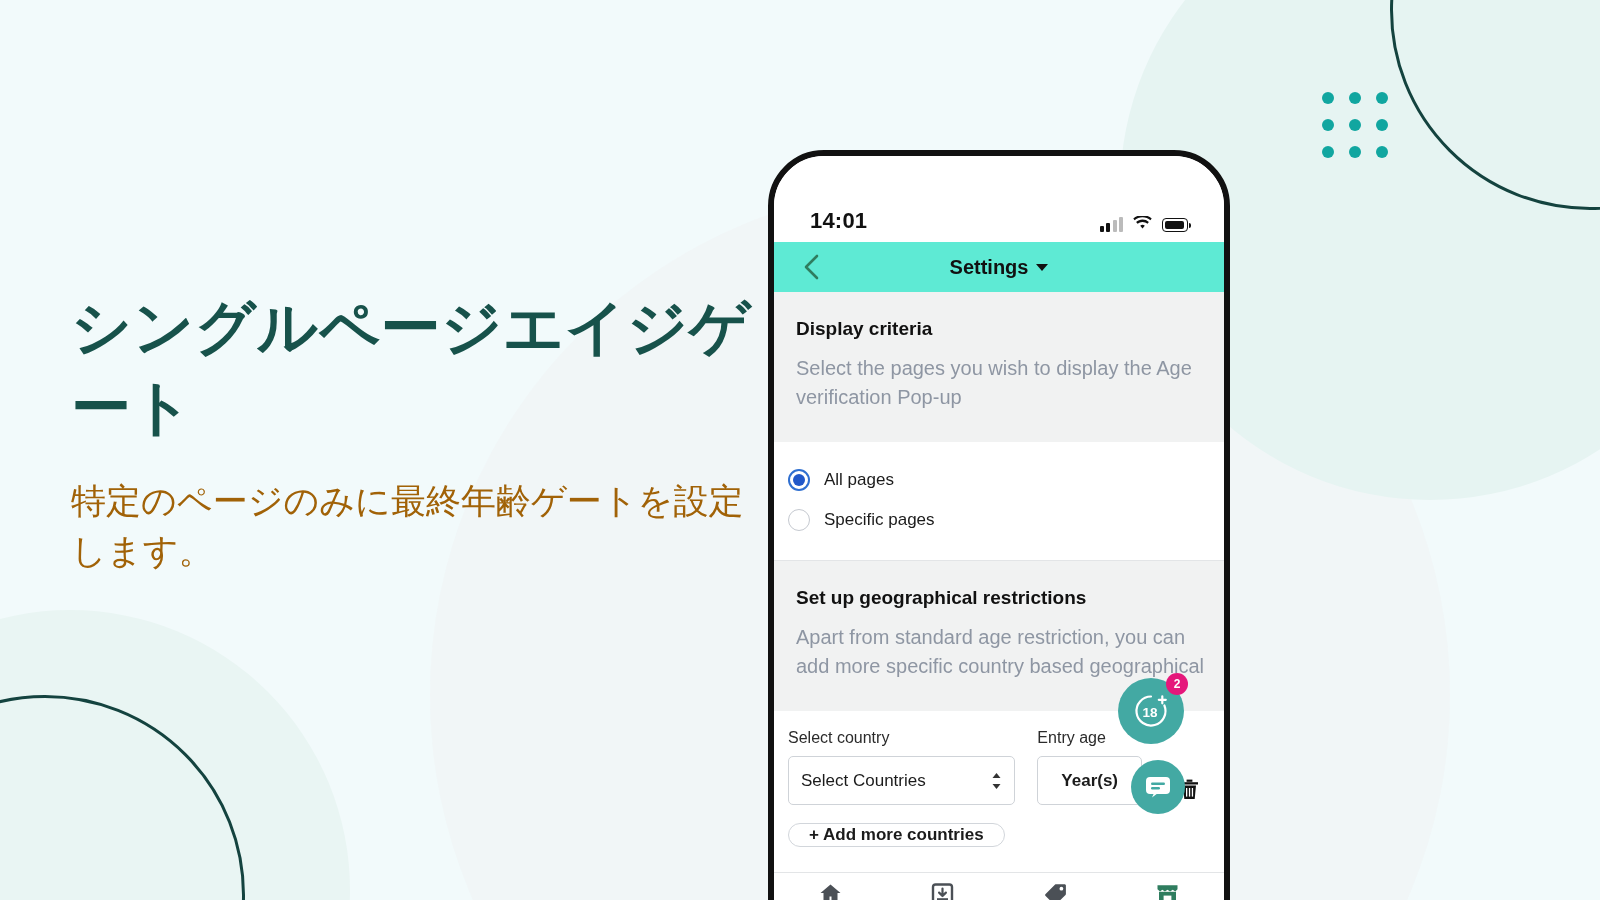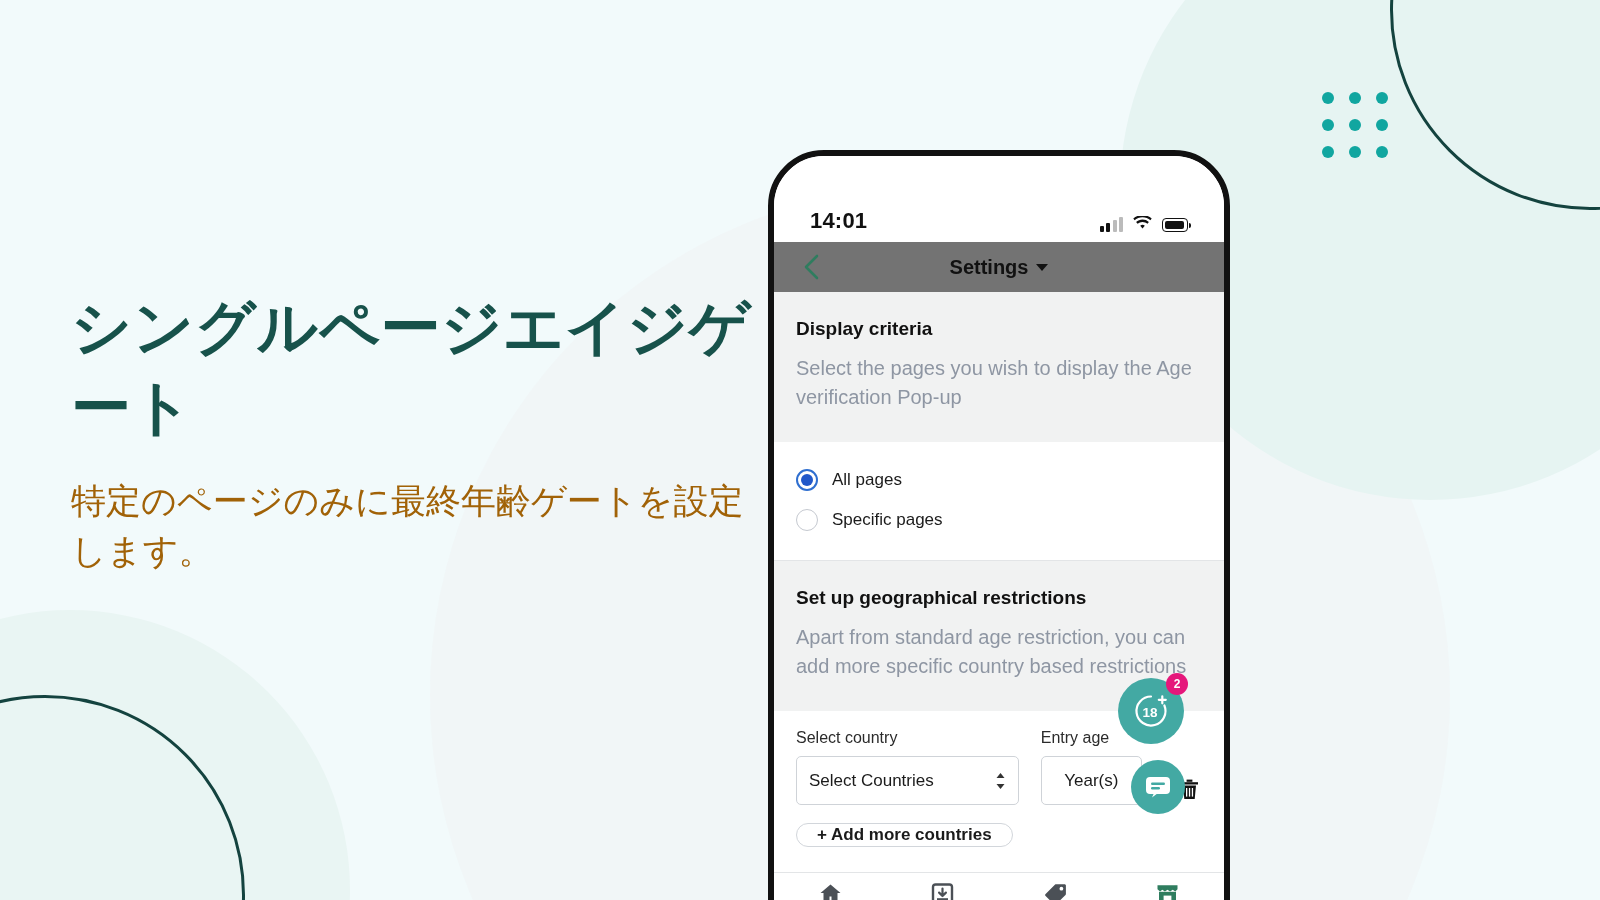"Settings" .navbar { background: #737373 -> #5eead4 }
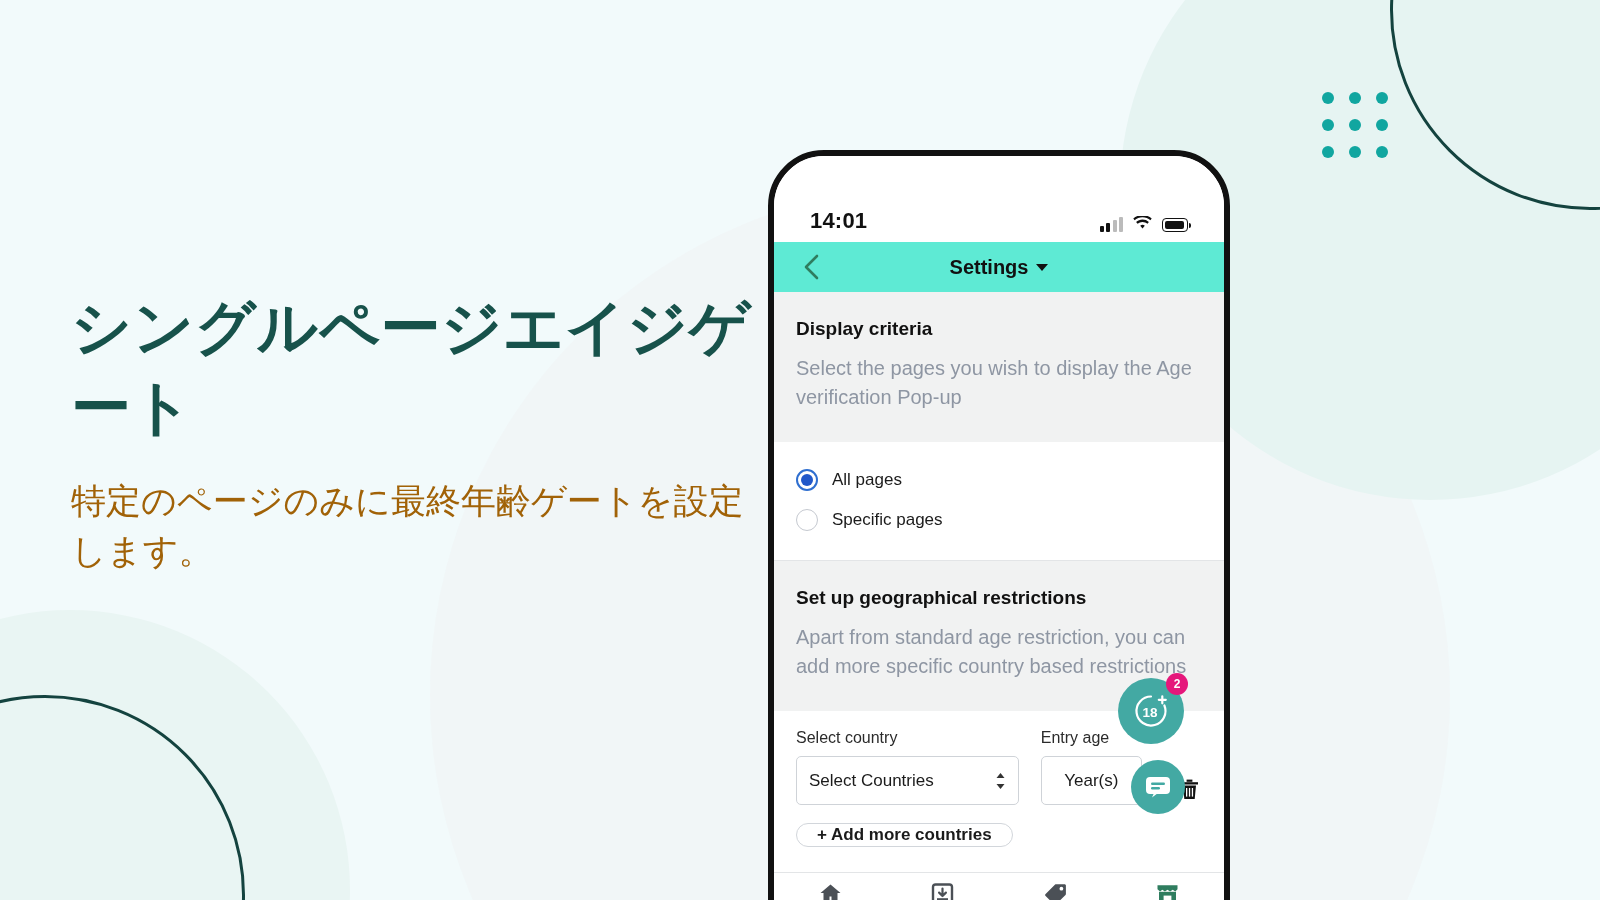"All pages" .section-white { padding: 18px 22px 20px 22px -> 18px 22px 20px 14px }
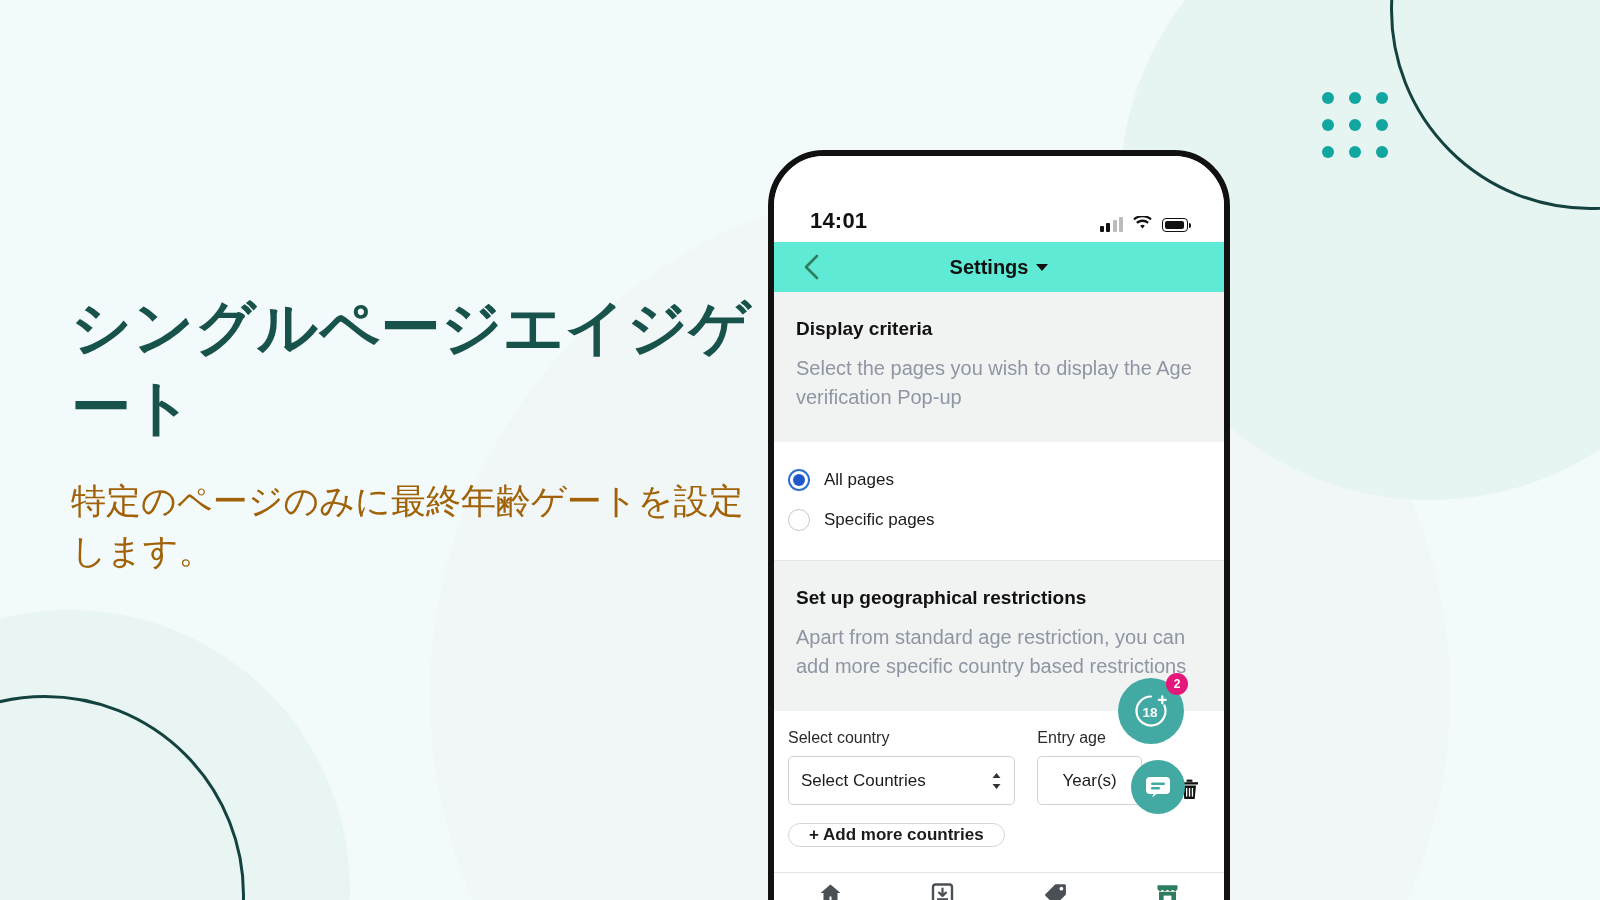"Apart from standard age restriction," div.sec-desc { text: restrictions -> geographical }
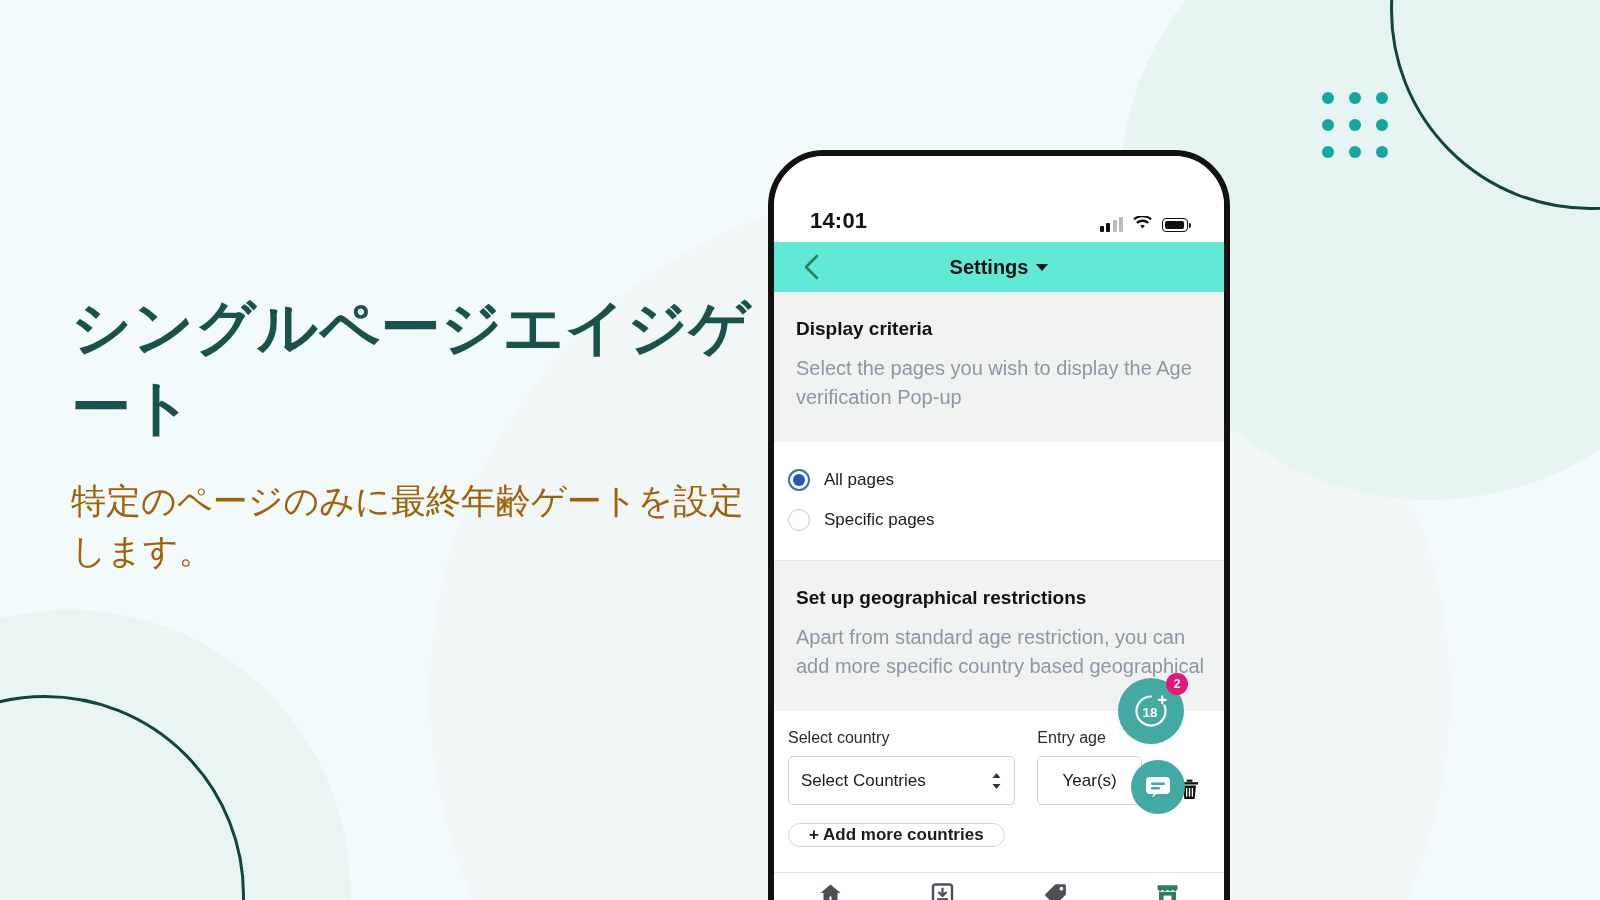"Year(s)" .field-box.centered { font-weight: none -> bold }
